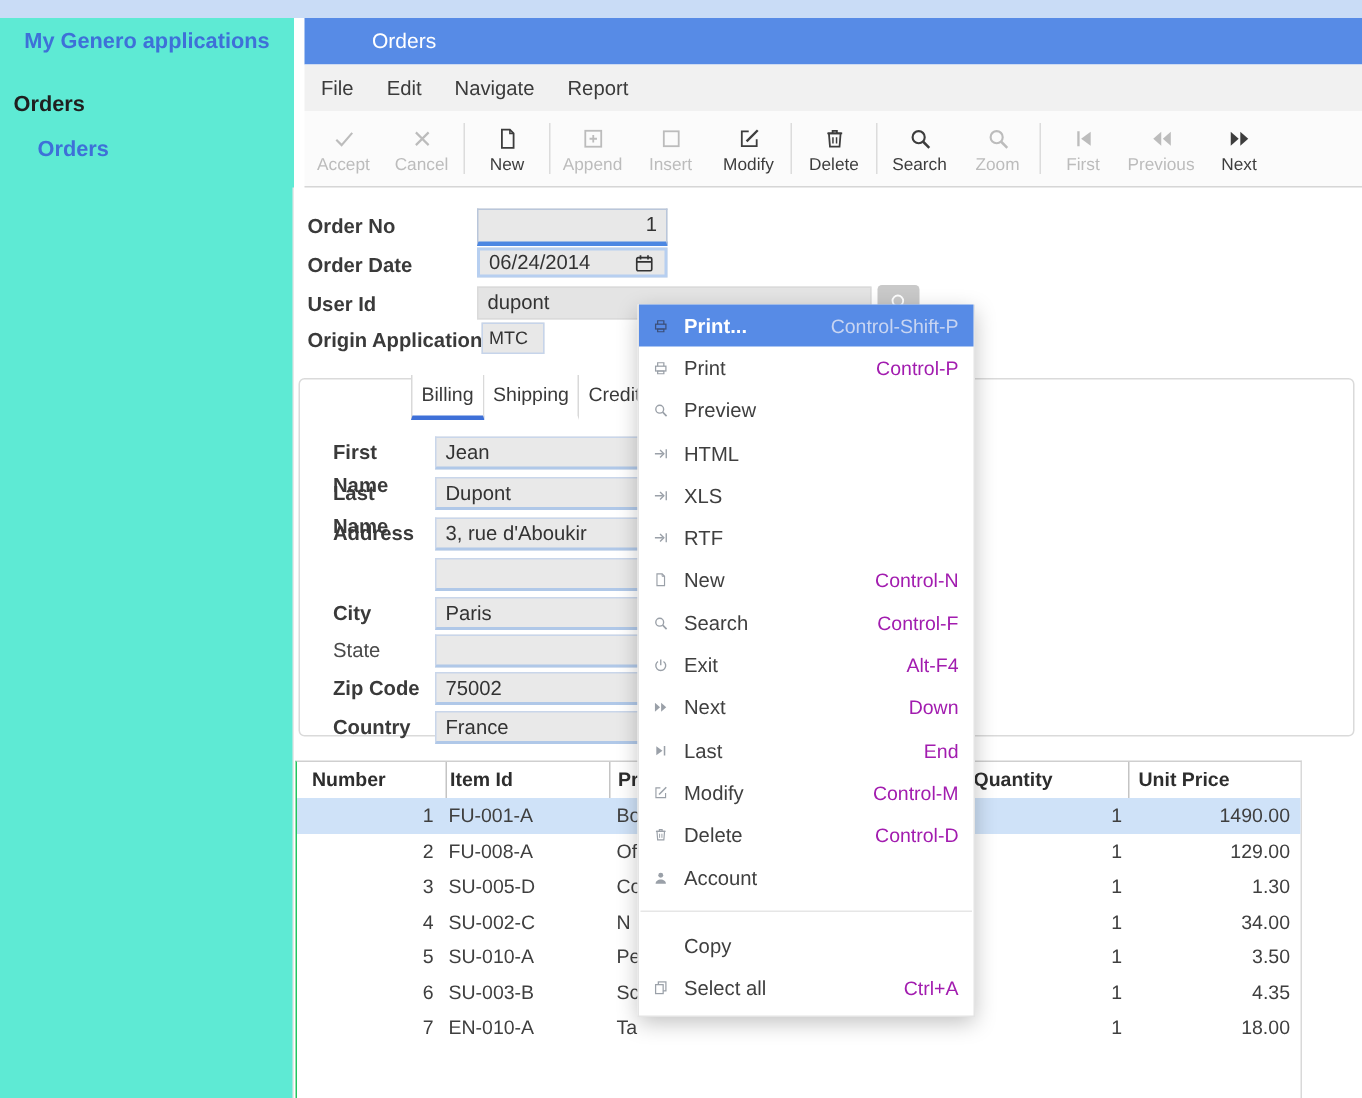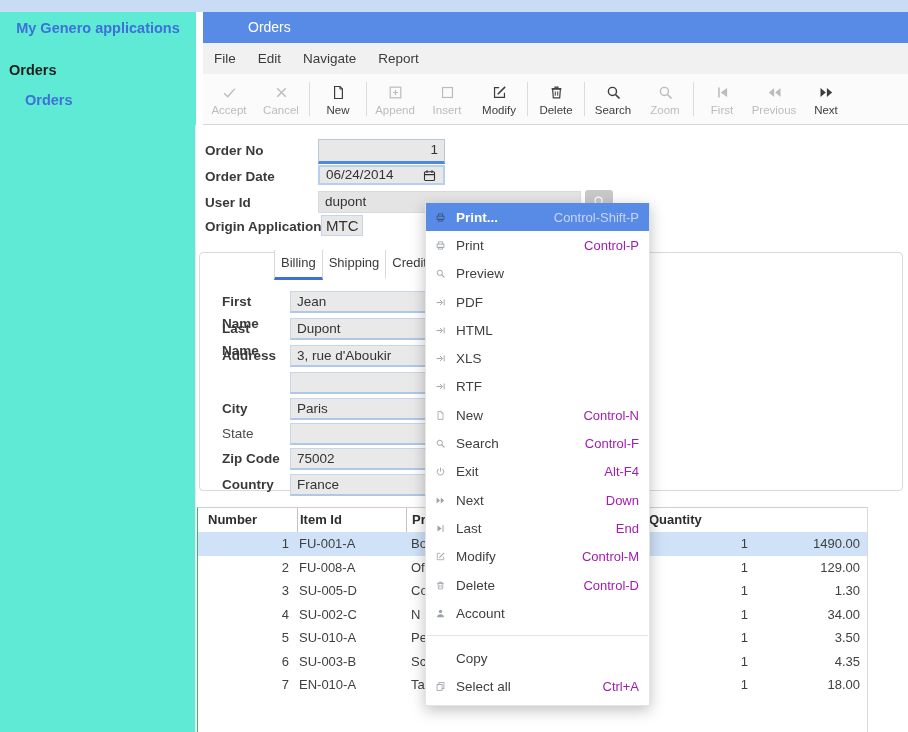"MTC" #origin-app-field { font-size: 15px -> 12px }
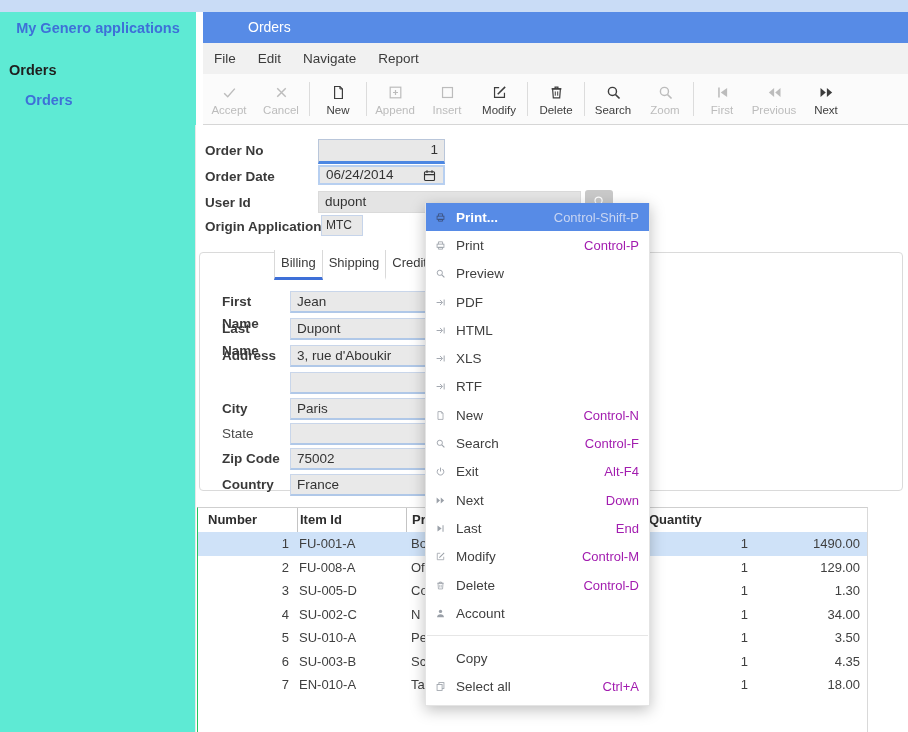"PDF" div.cm-item { html: <div> <span> <svg> <use></use> </svg> </span> <span>PDF</span> <span></span> </div> -> none }
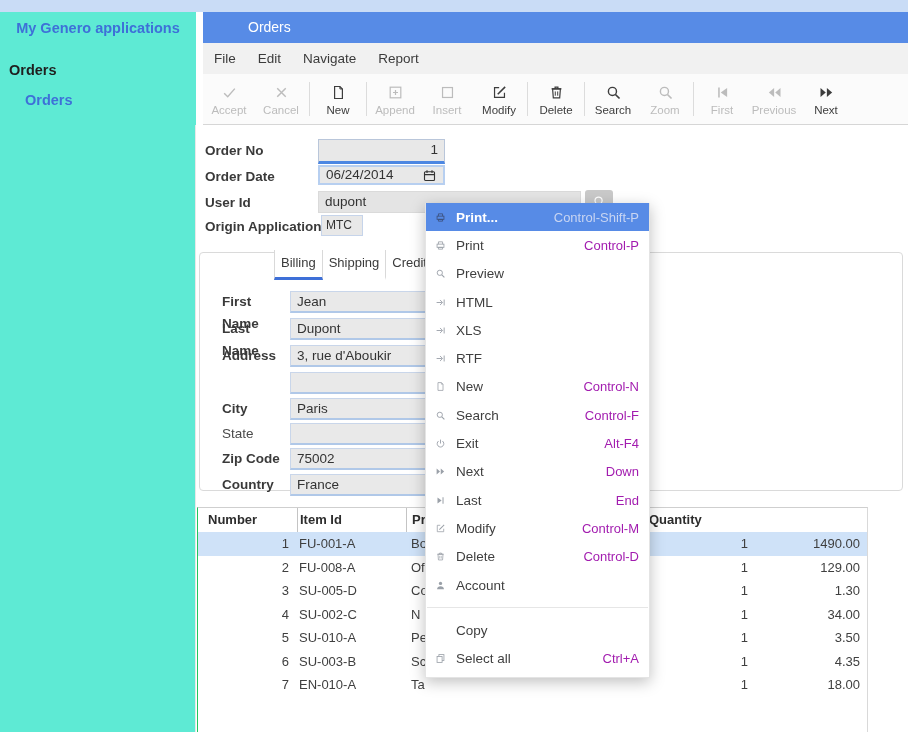"Unit Price" div.hc { html: none -> <div>Unit Price</div> }
